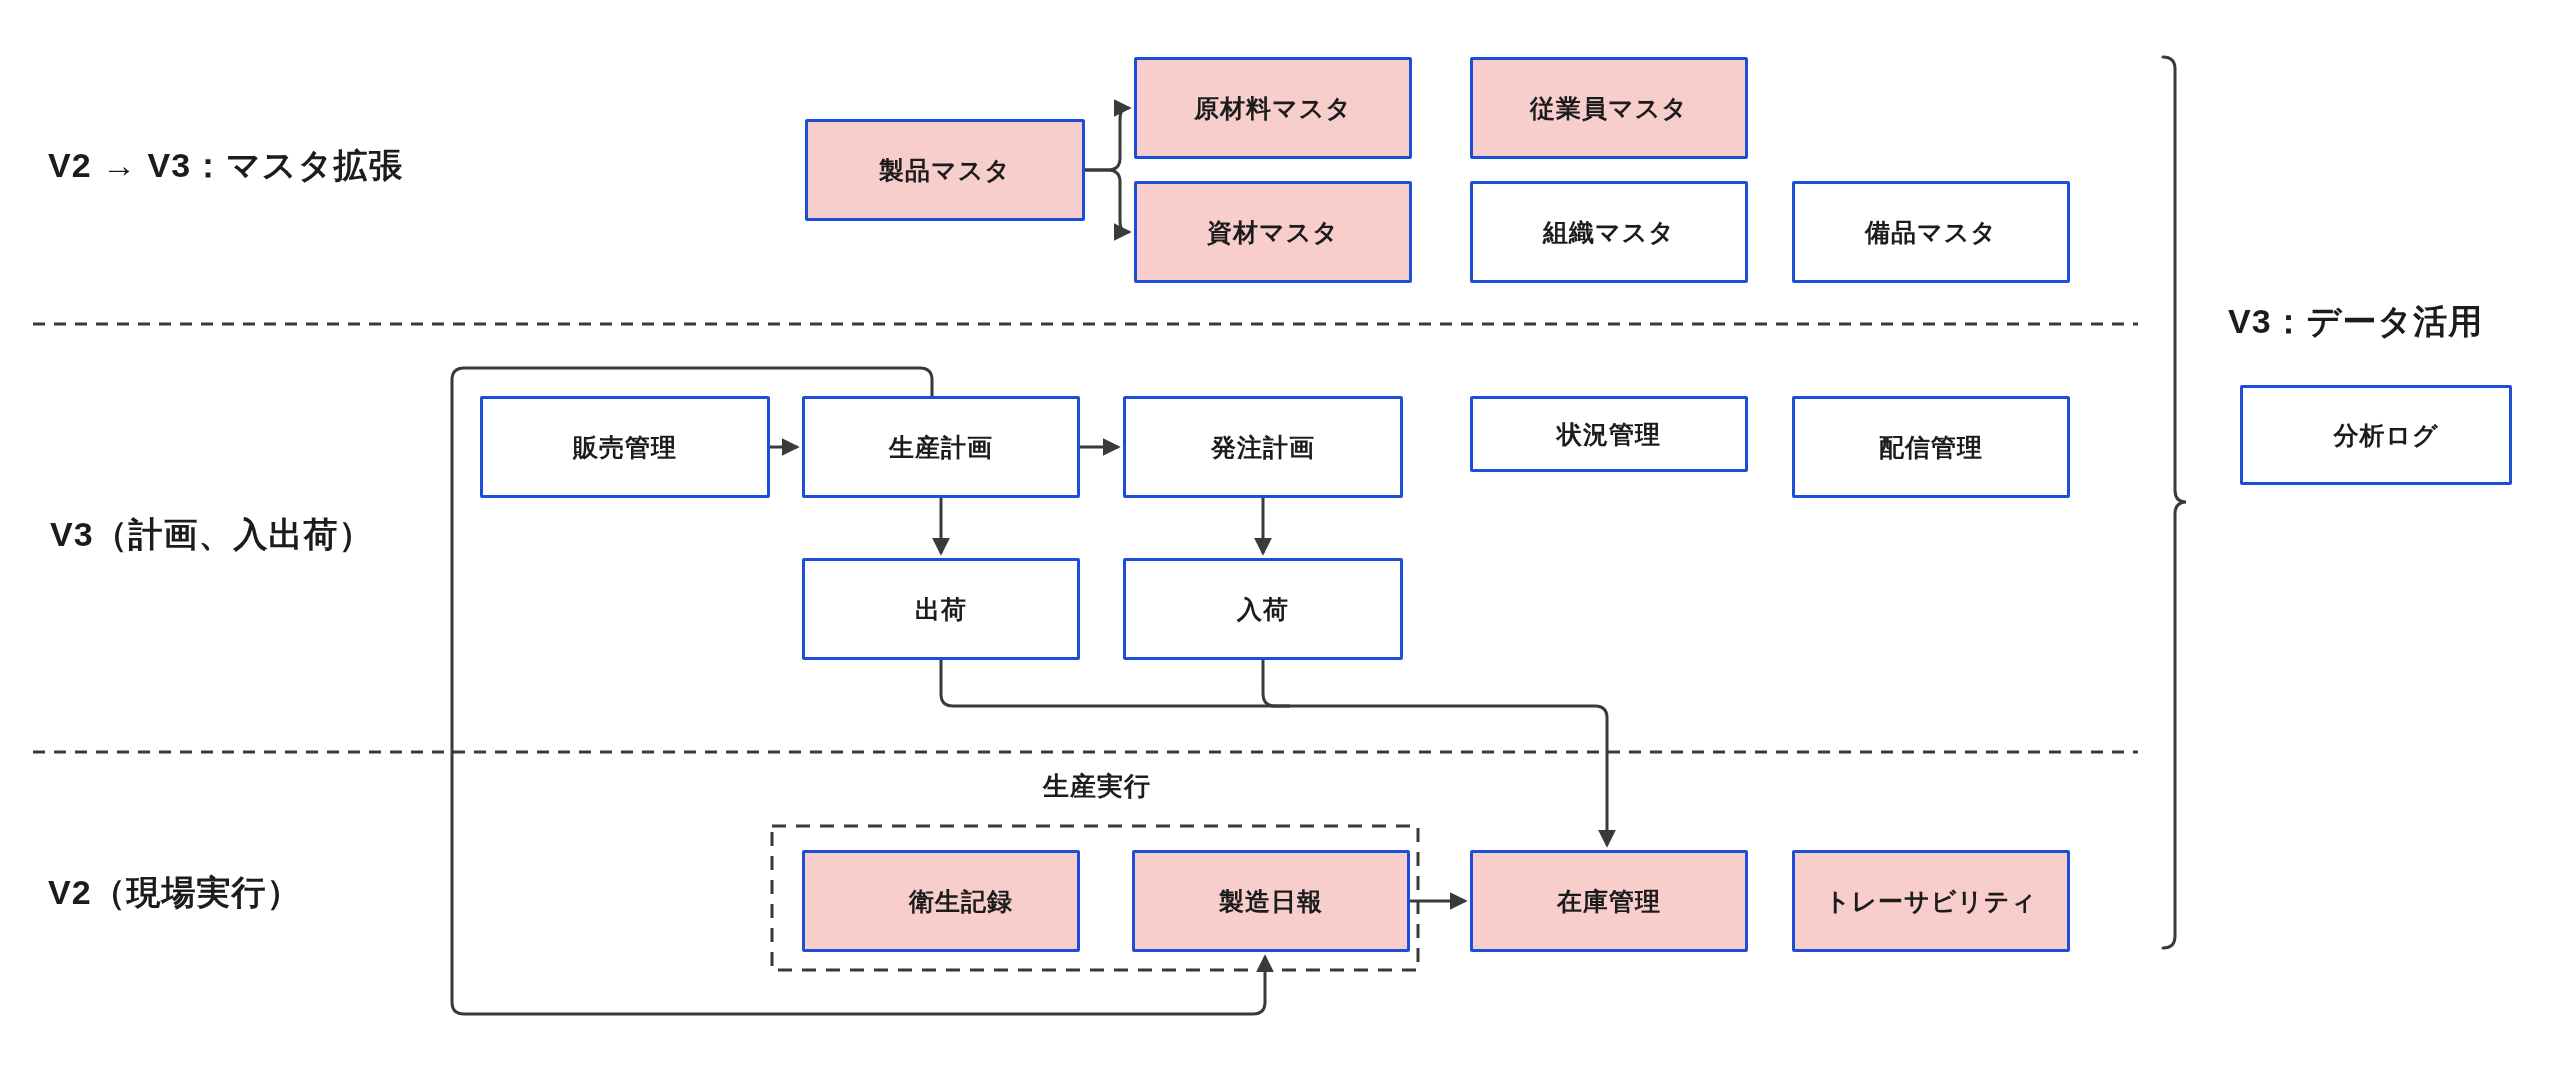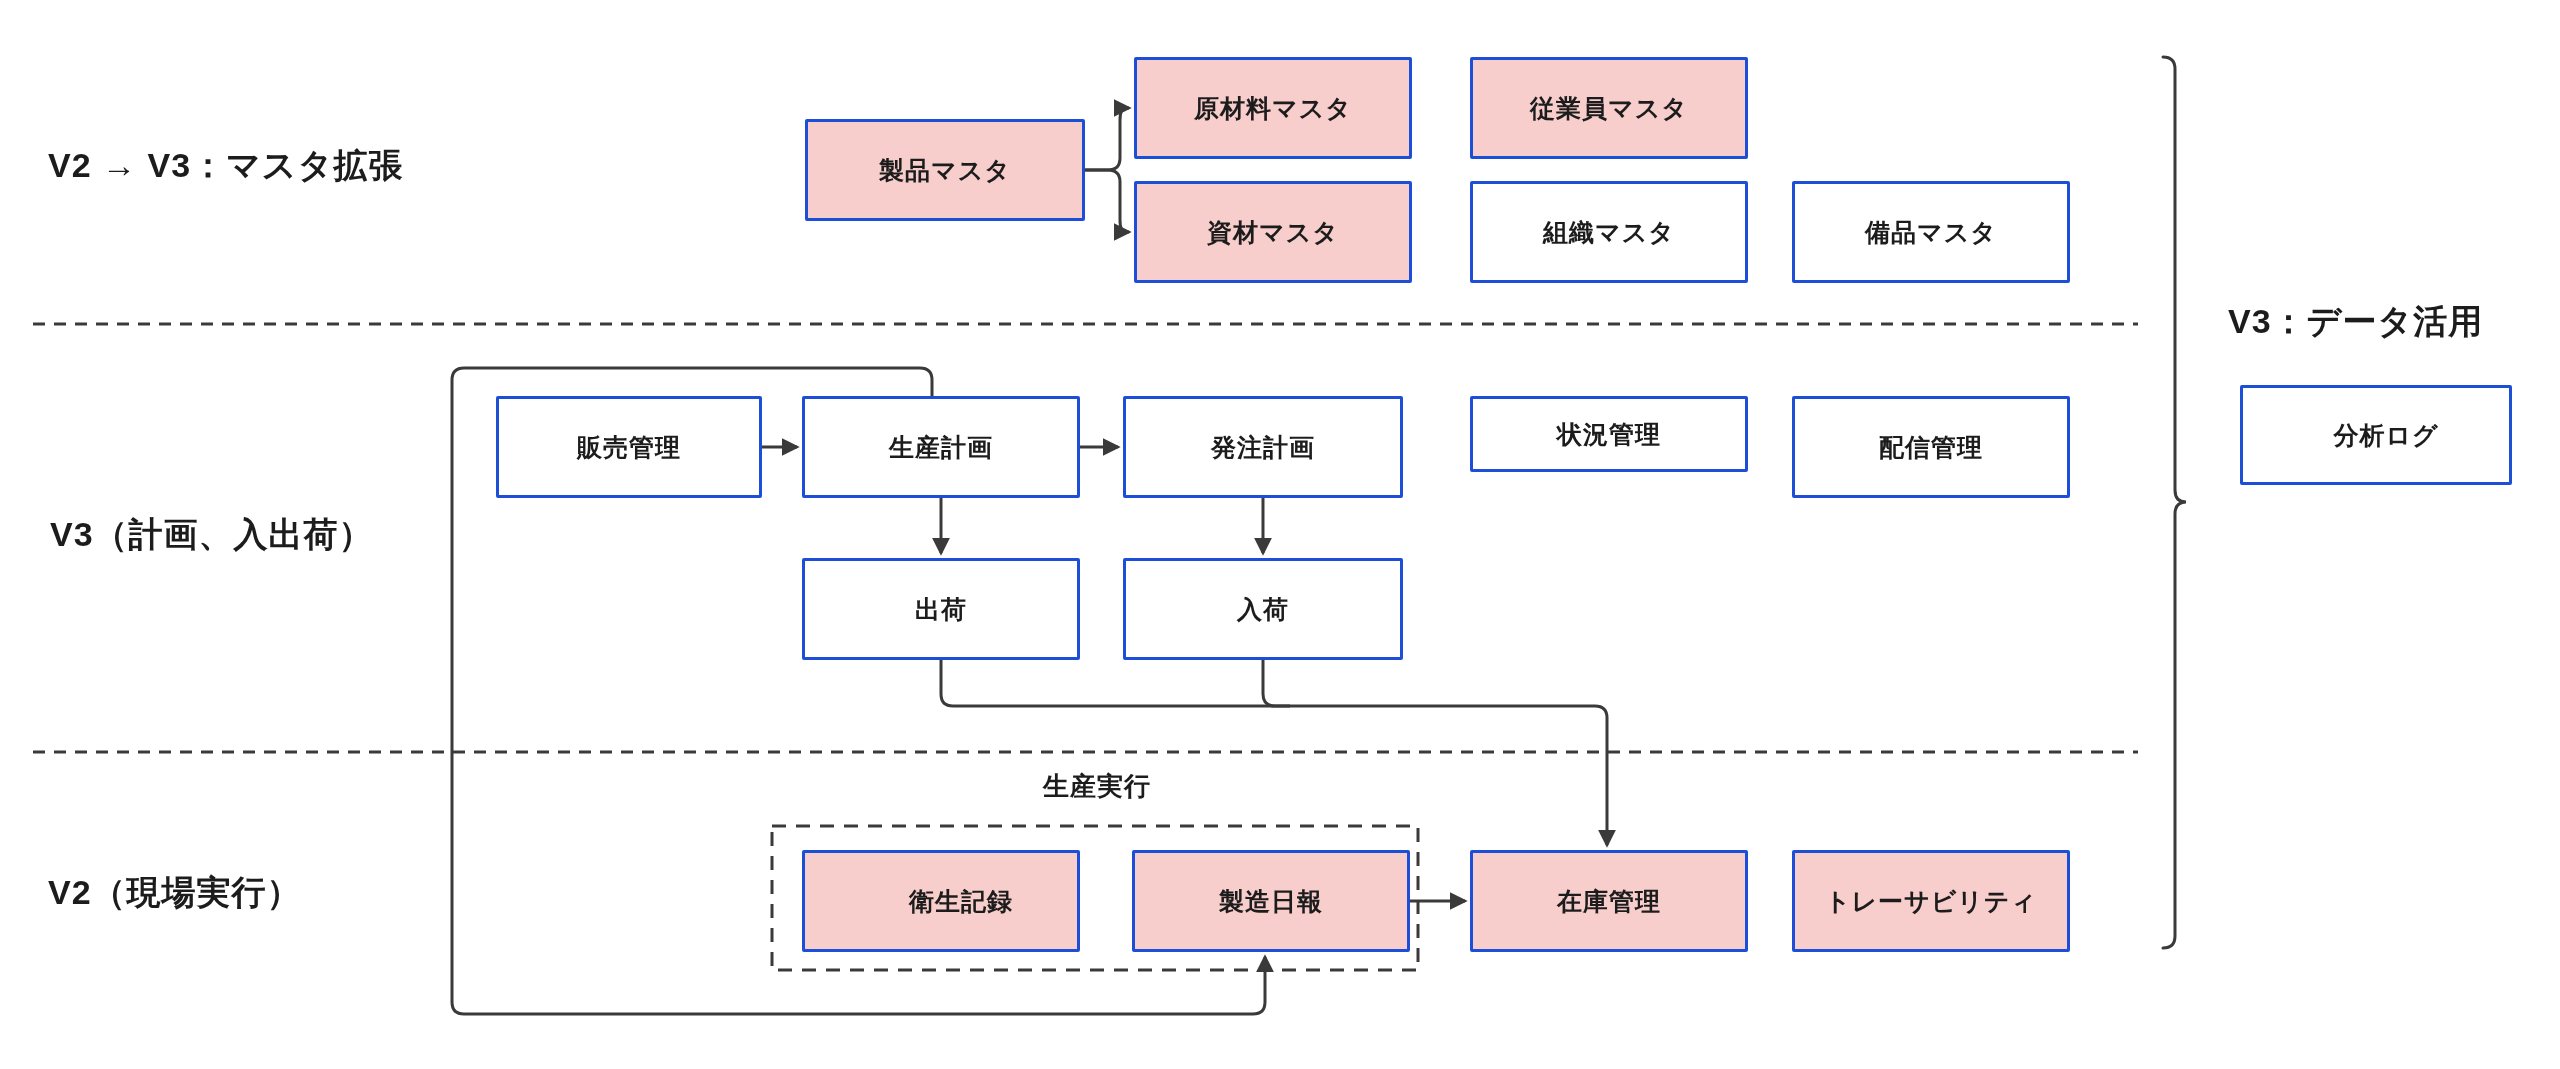"販売管理" div.node { margin-left: 16px -> none; width: 266px -> 290px }
